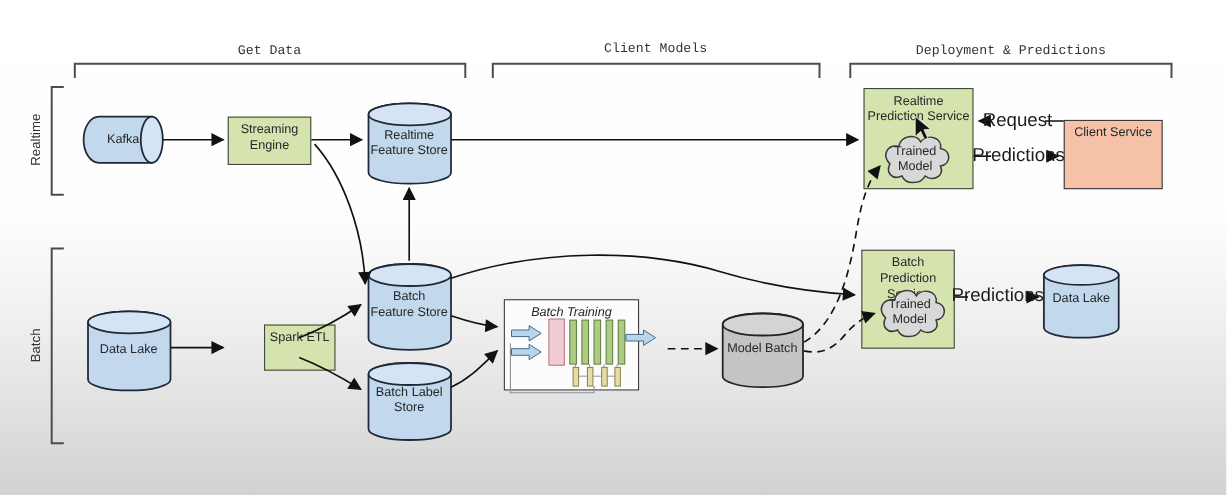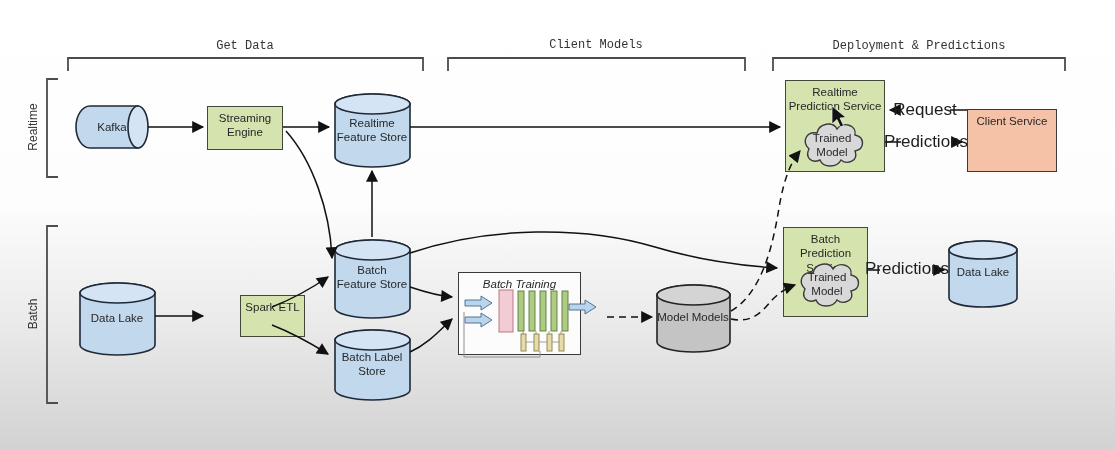"Model Models" div.lbl { text: Models -> Batch }
